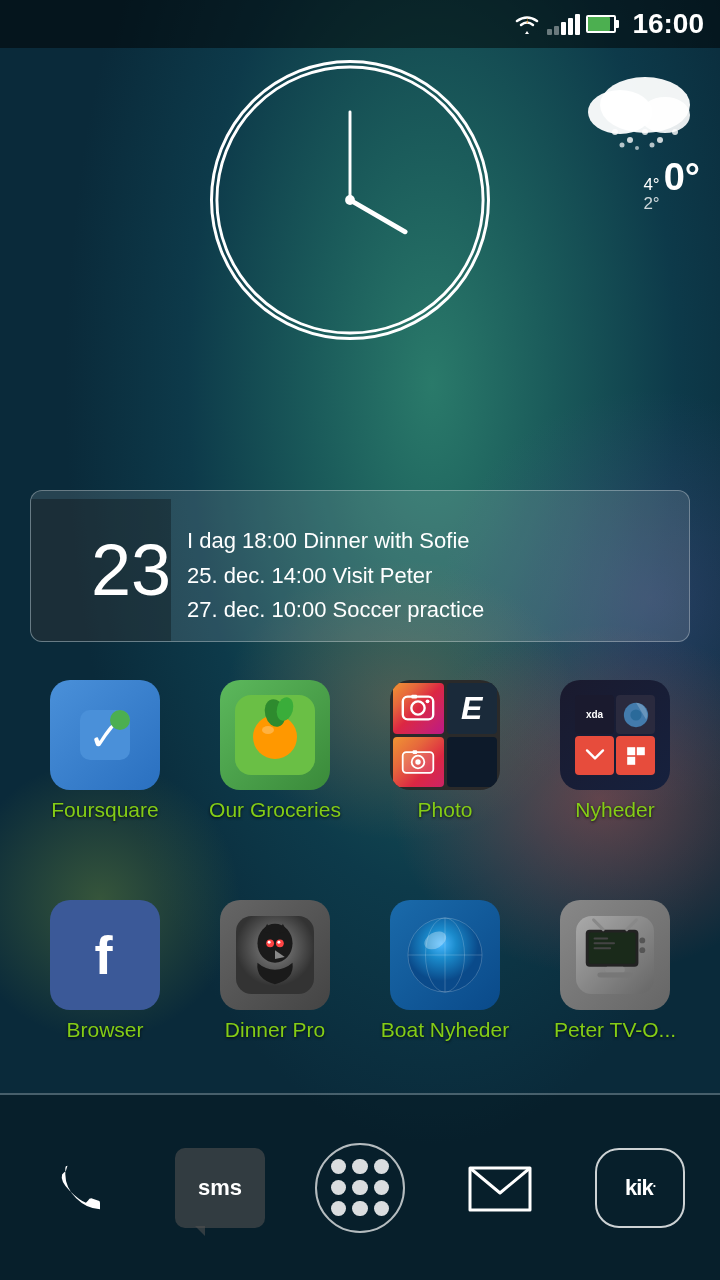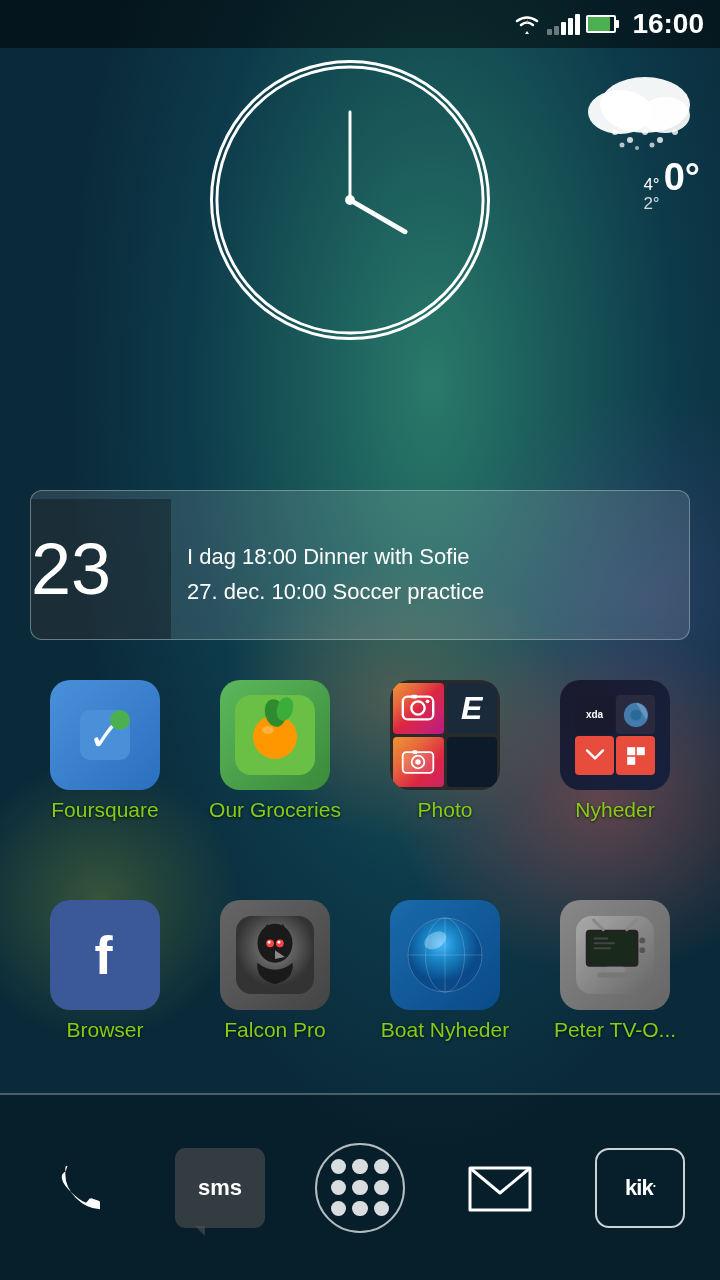"23" .cal-date-box { justify-content: flex-start -> flex-end }
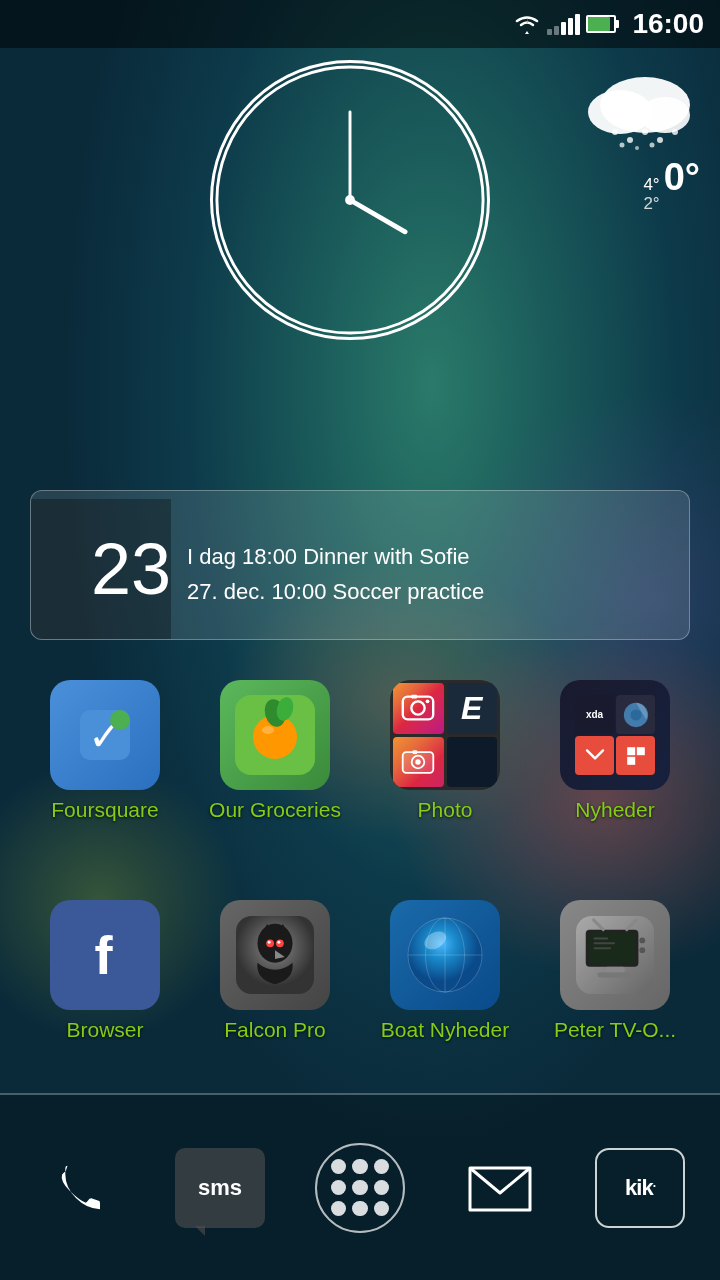"25. dec. 14:00 Visit Peter" div.cal-event { html: none -> <div>25. dec. 14:00 Visit Peter</div> }
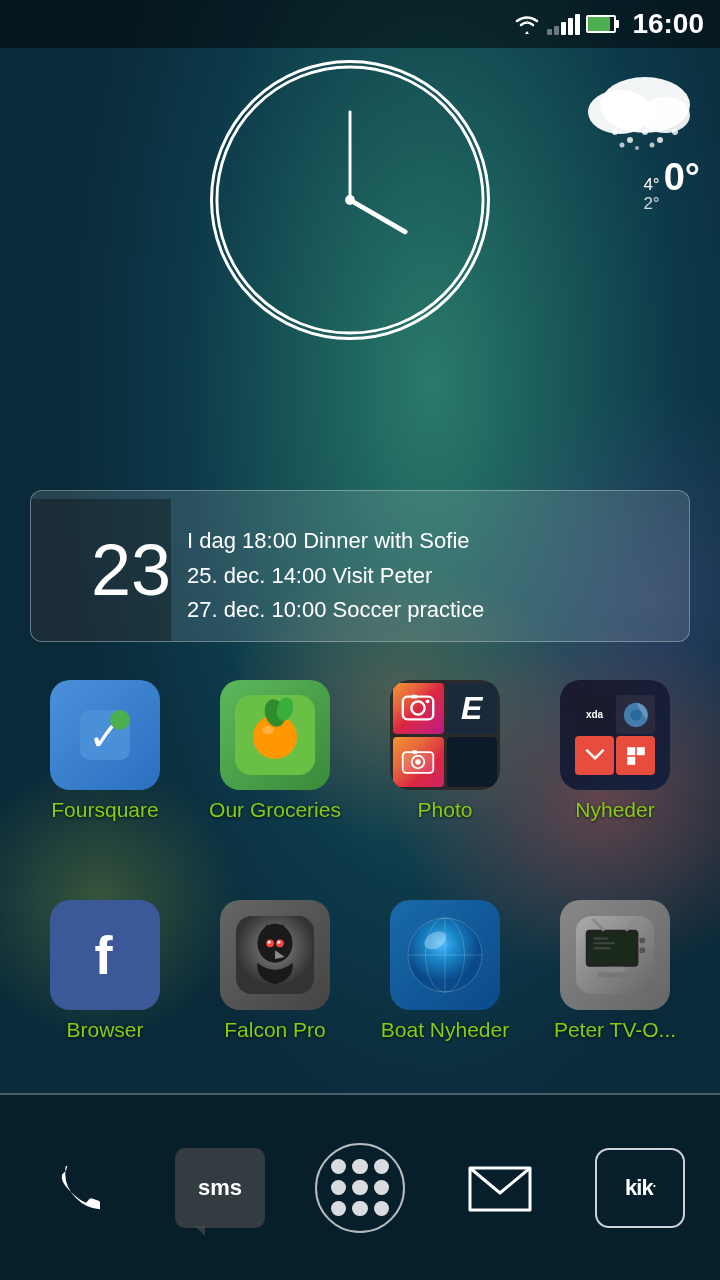"Falcon Pro" span.app-label { text: Falcon -> Dinner }
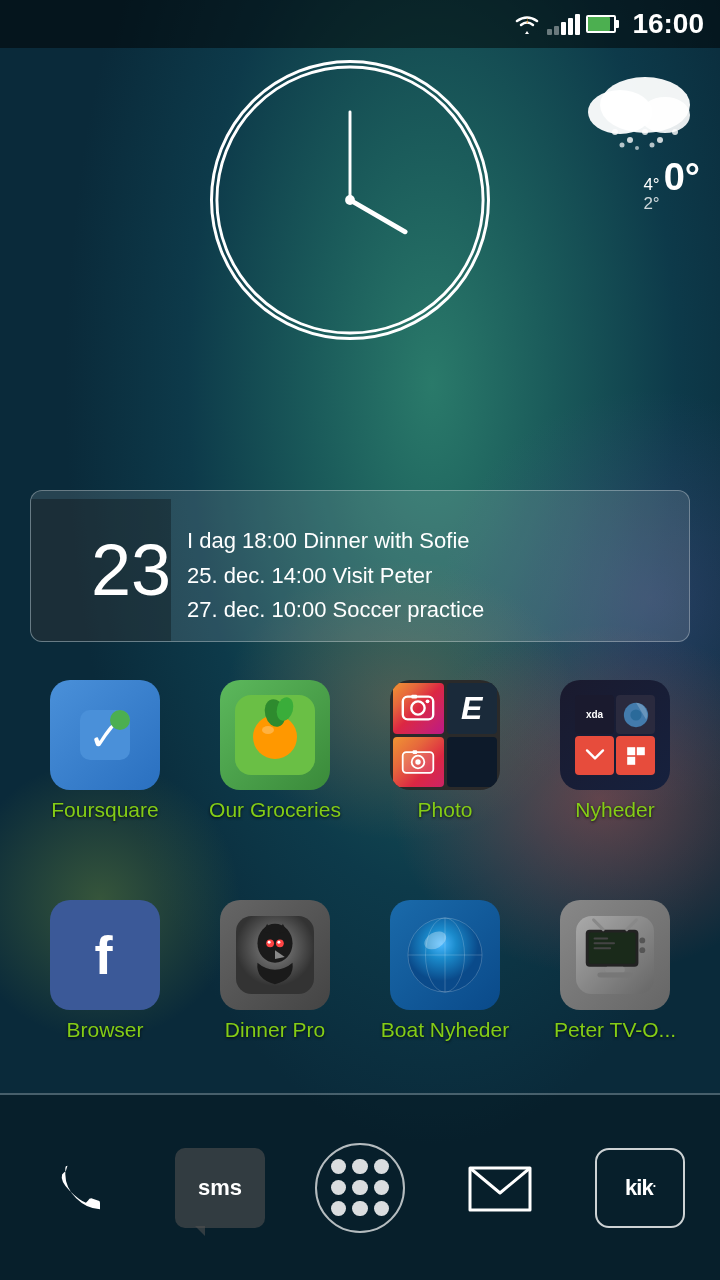"kik." .dock-kik { border-radius: 14px -> 24px }
